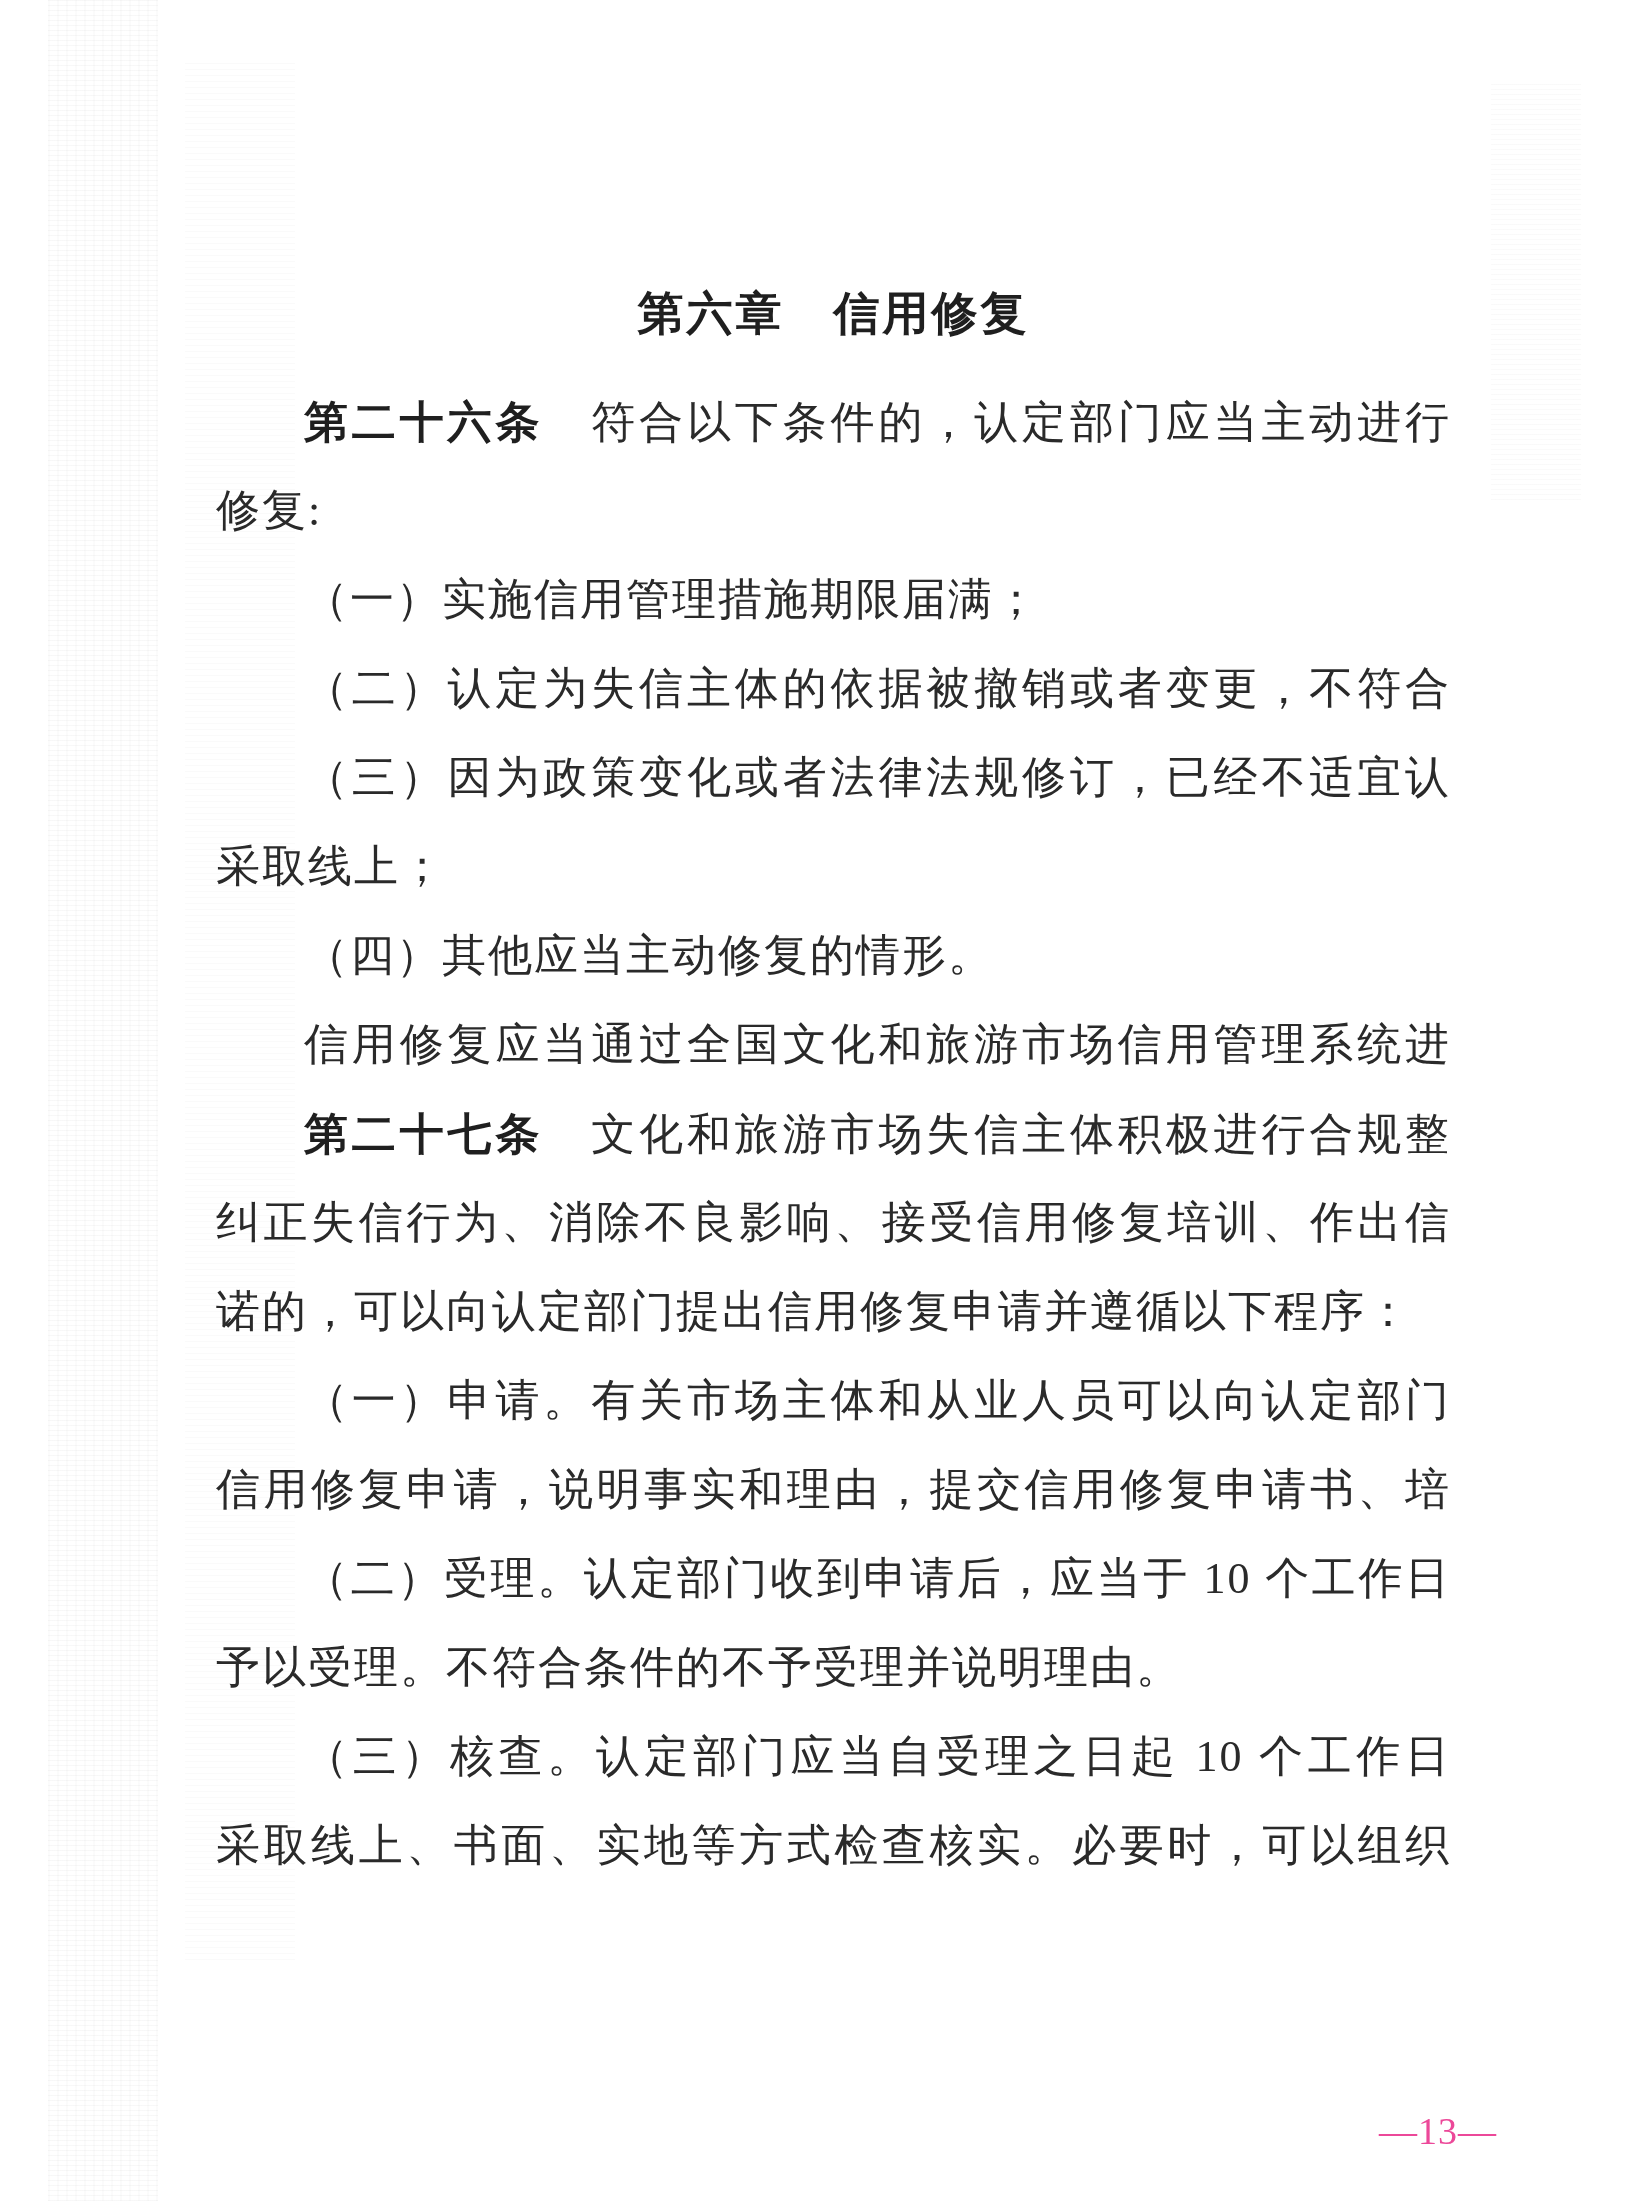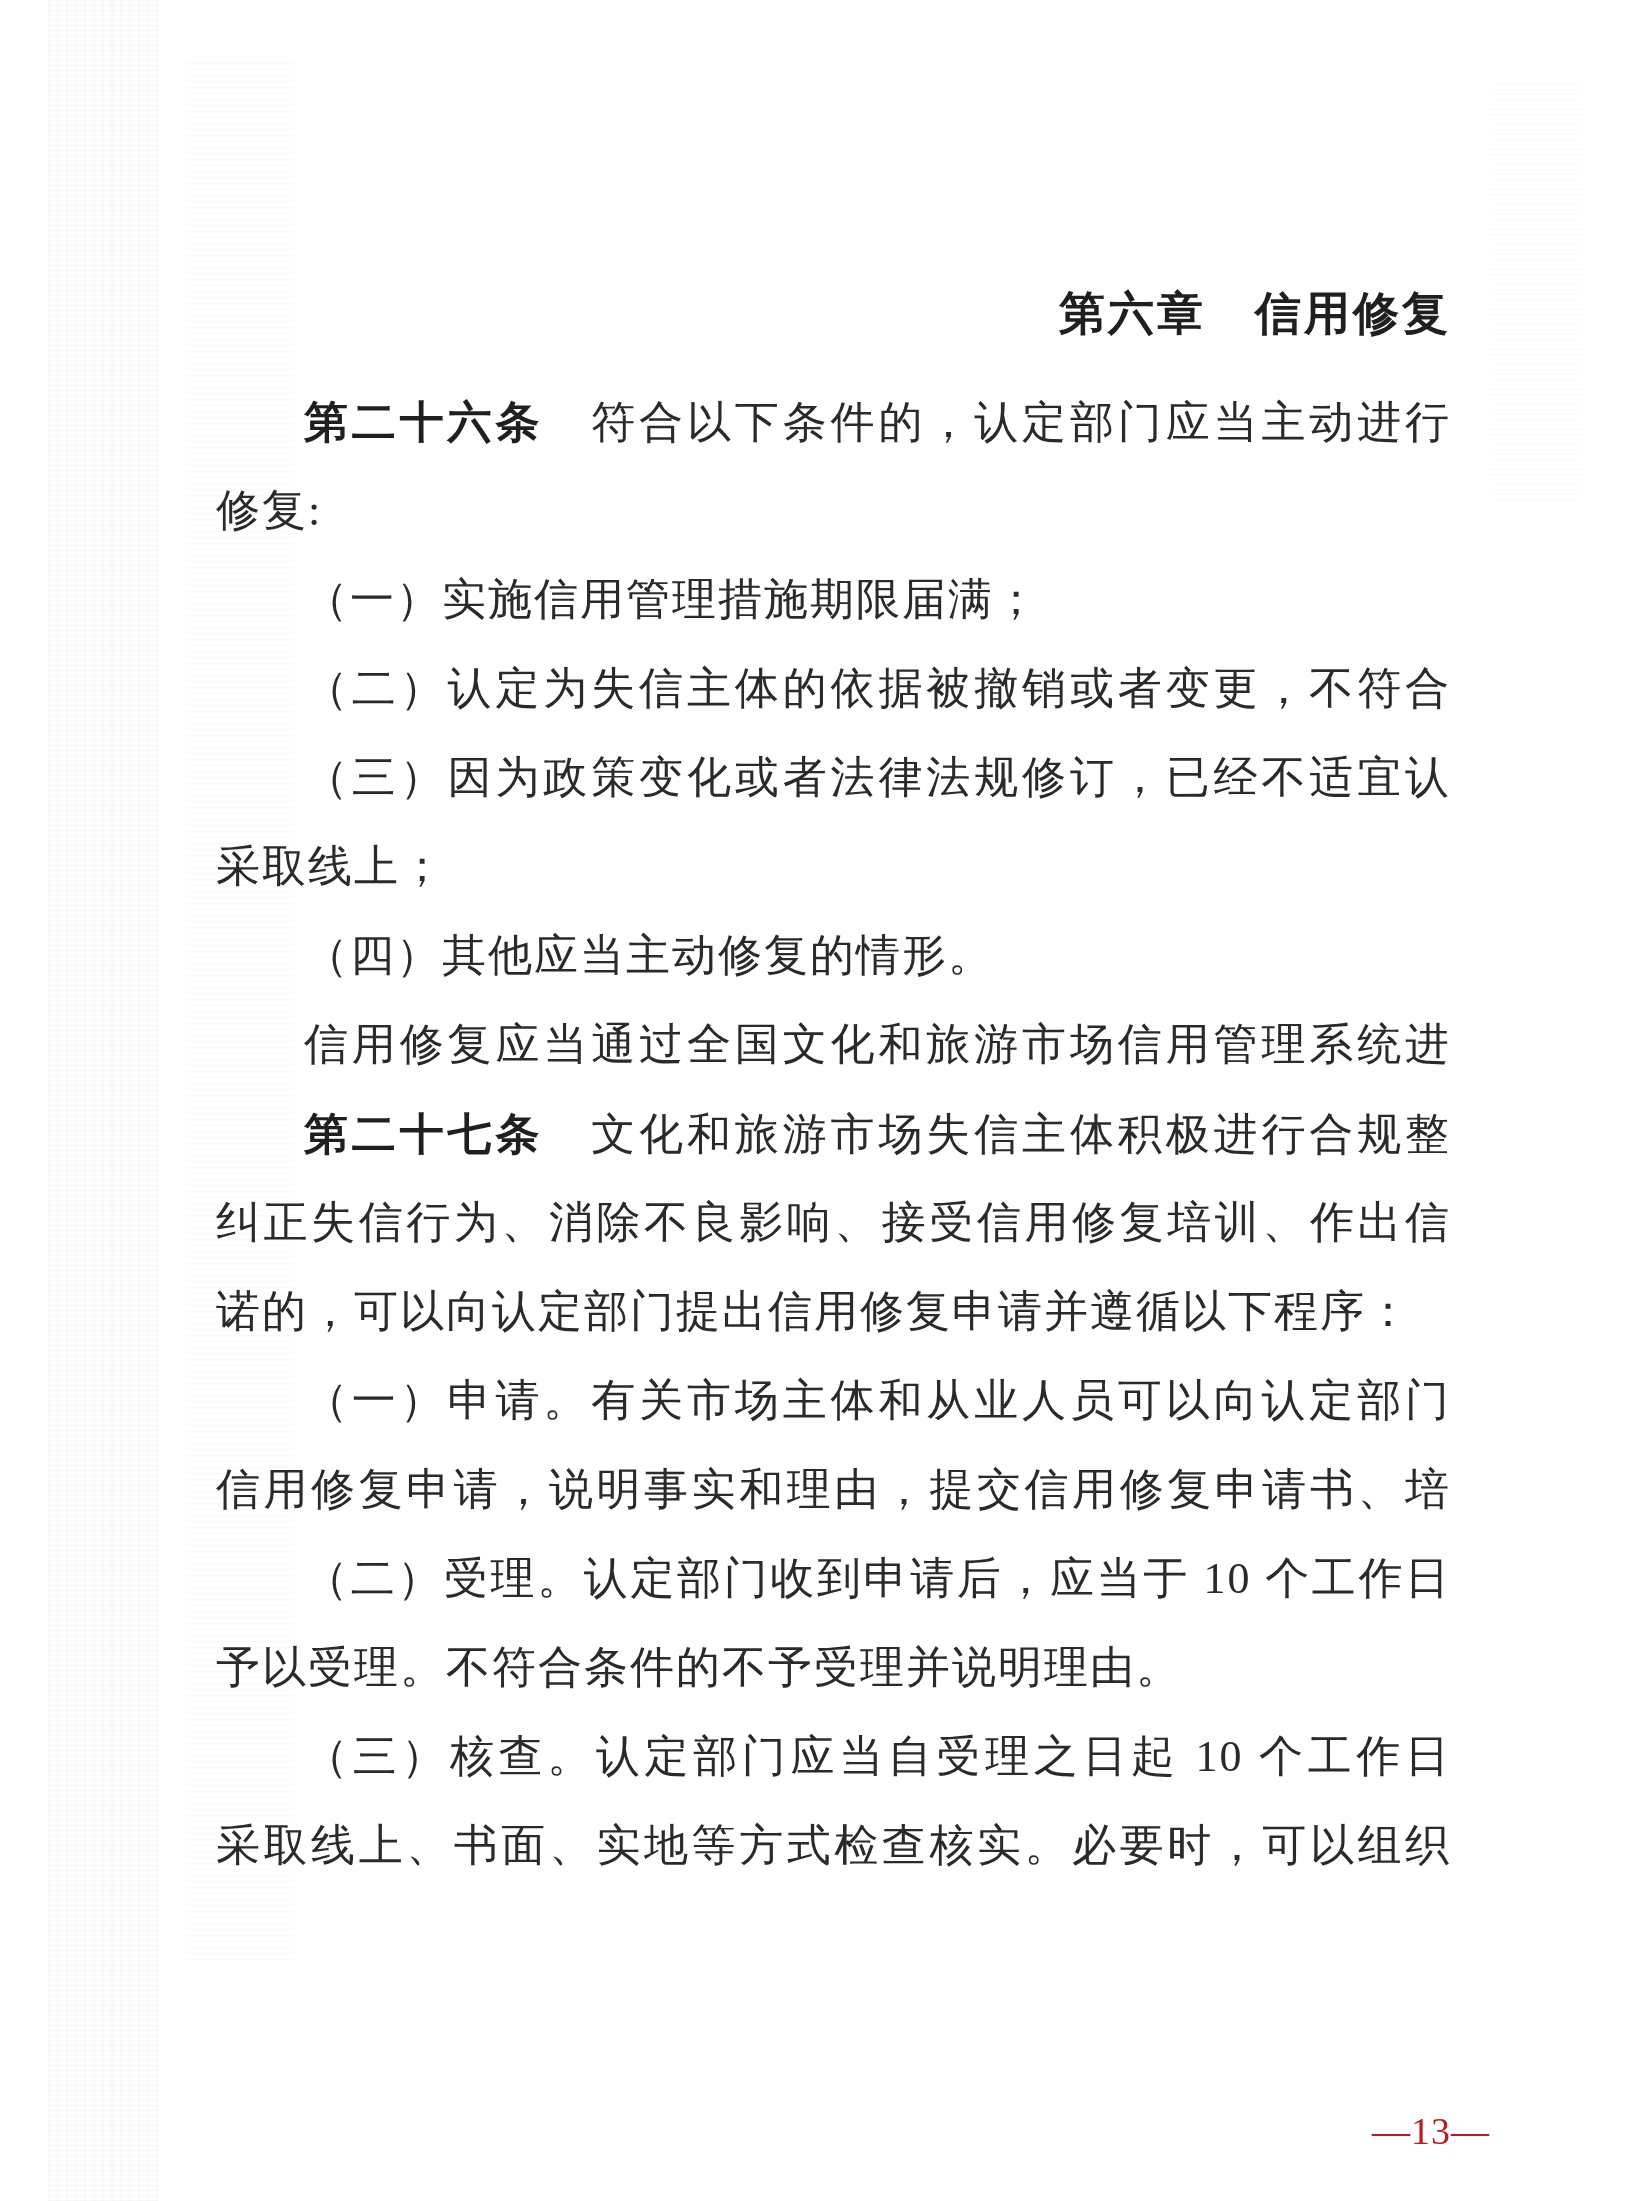"第六章 信用修复" .chapter-title { text-align: right -> center }
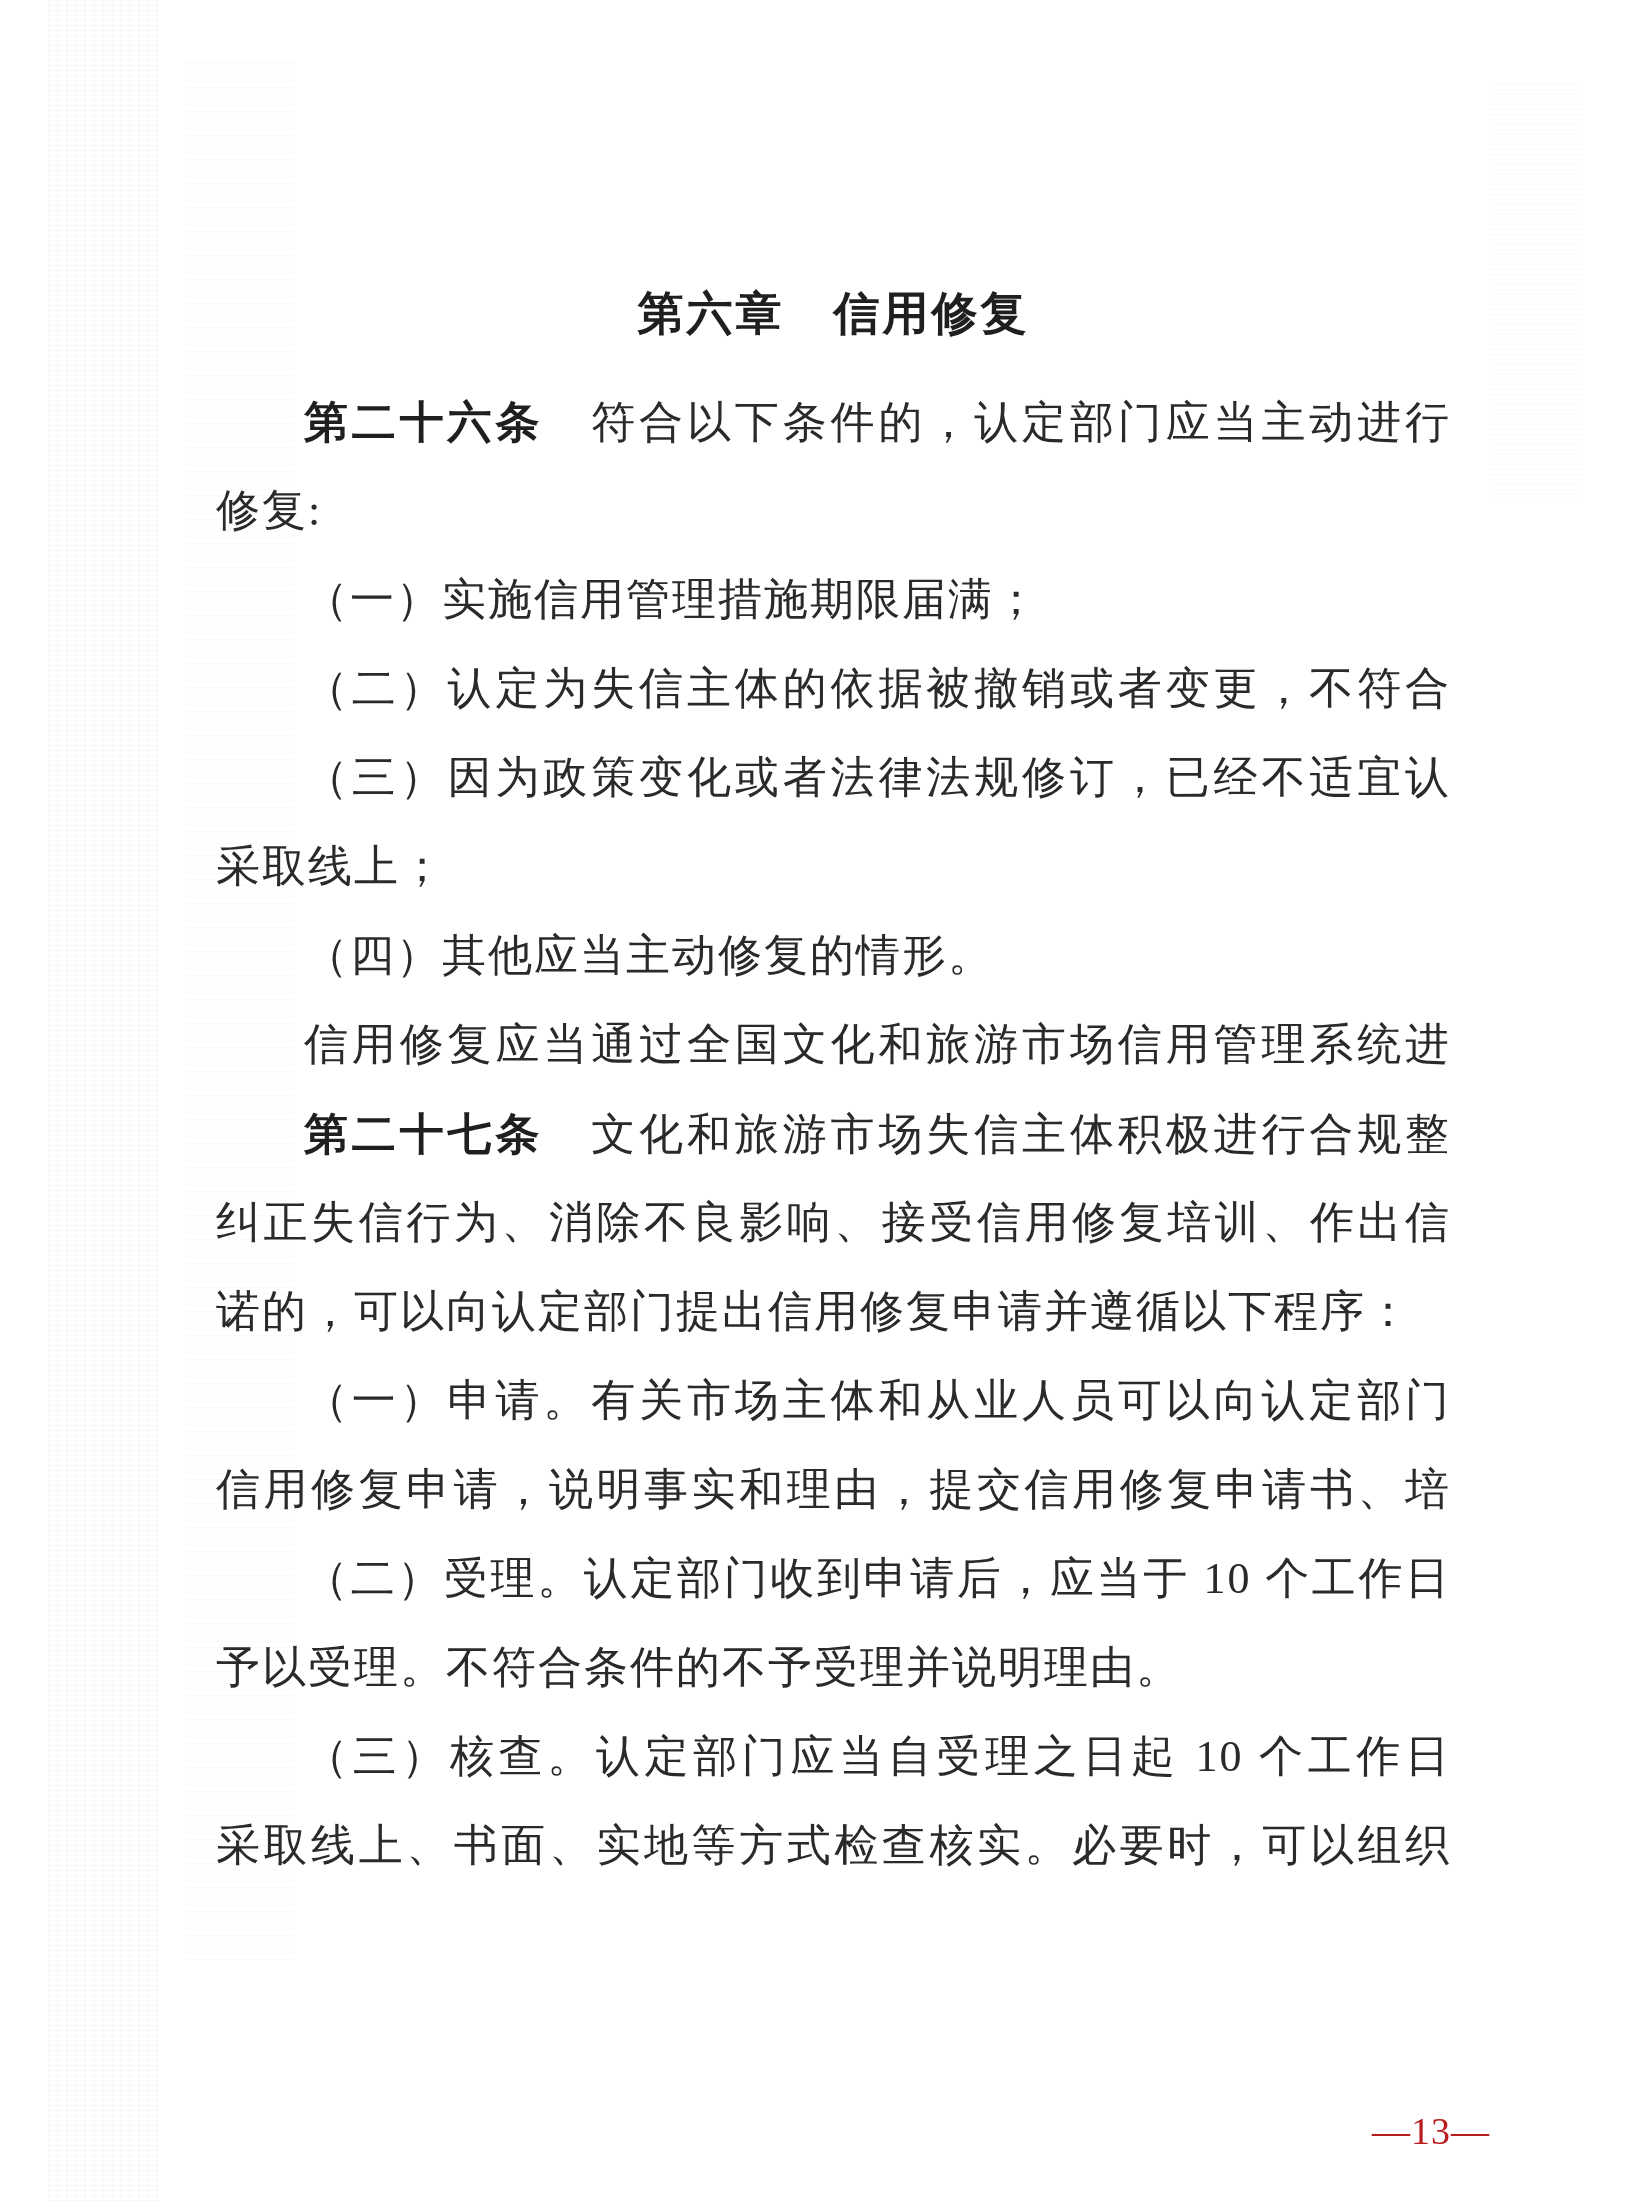"—13—" .page-number { color: #b91c1c -> #ec4899; right: 161px -> 154px }
